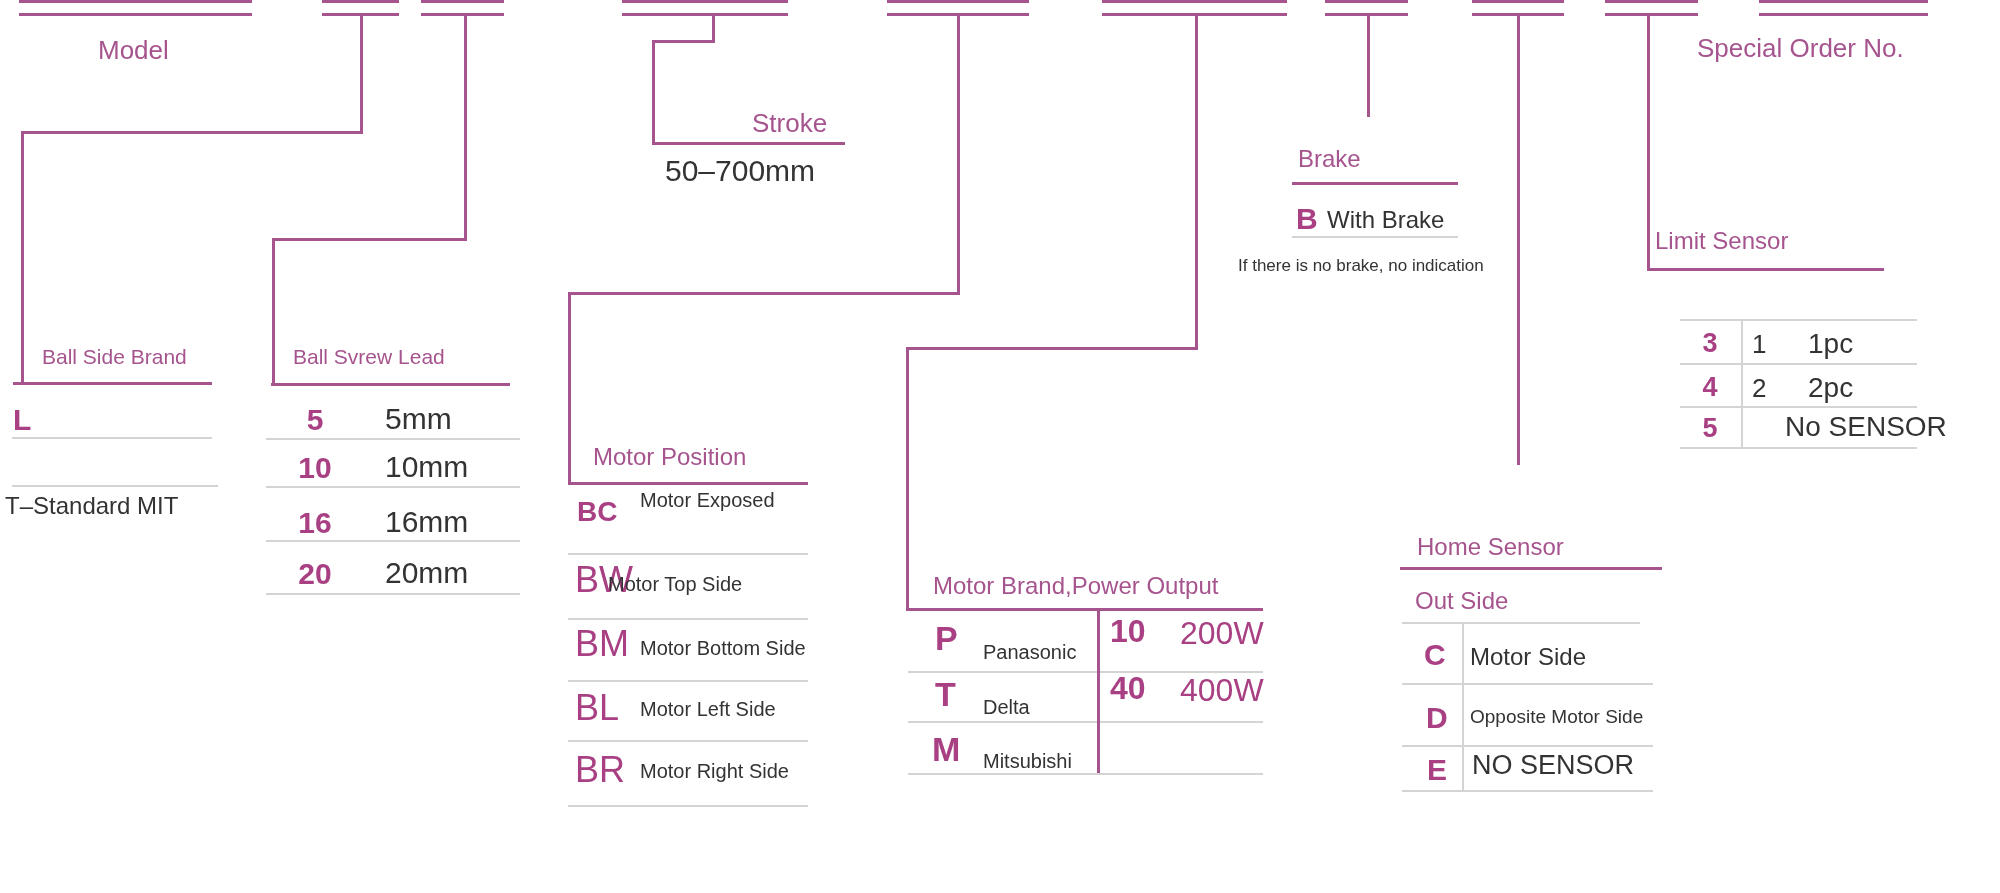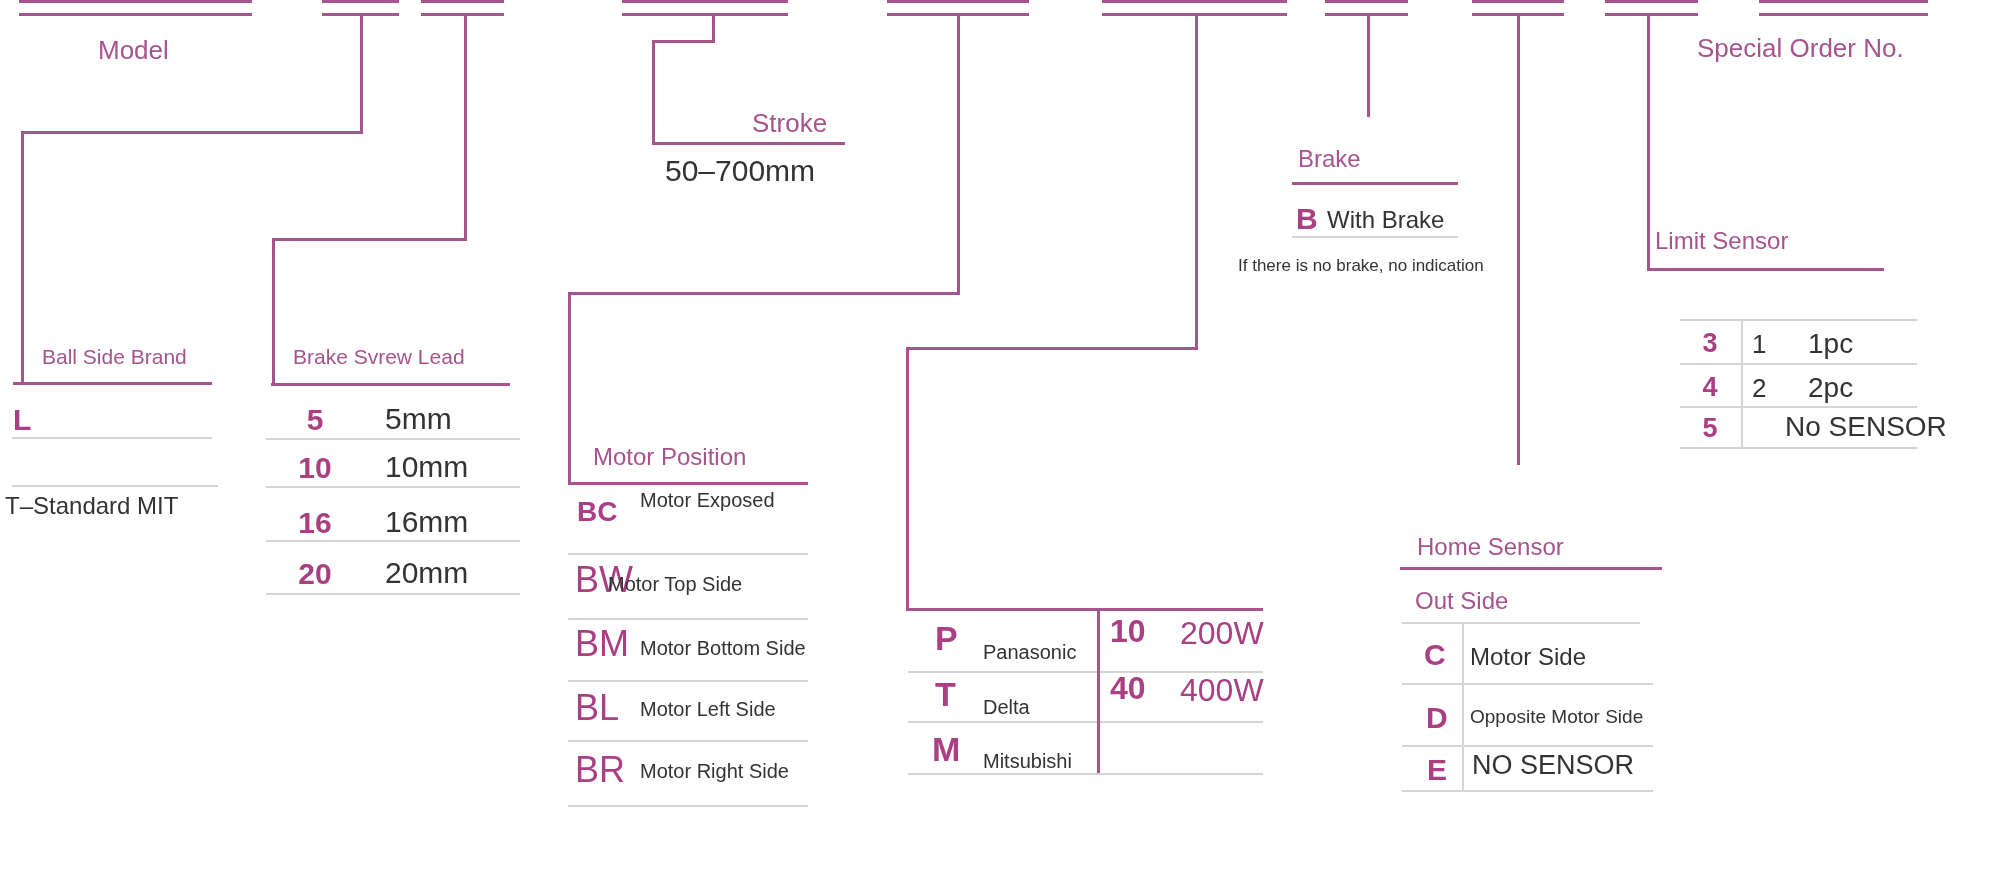"Brake Svrew Lead" div.t { text: Brake -> Ball }
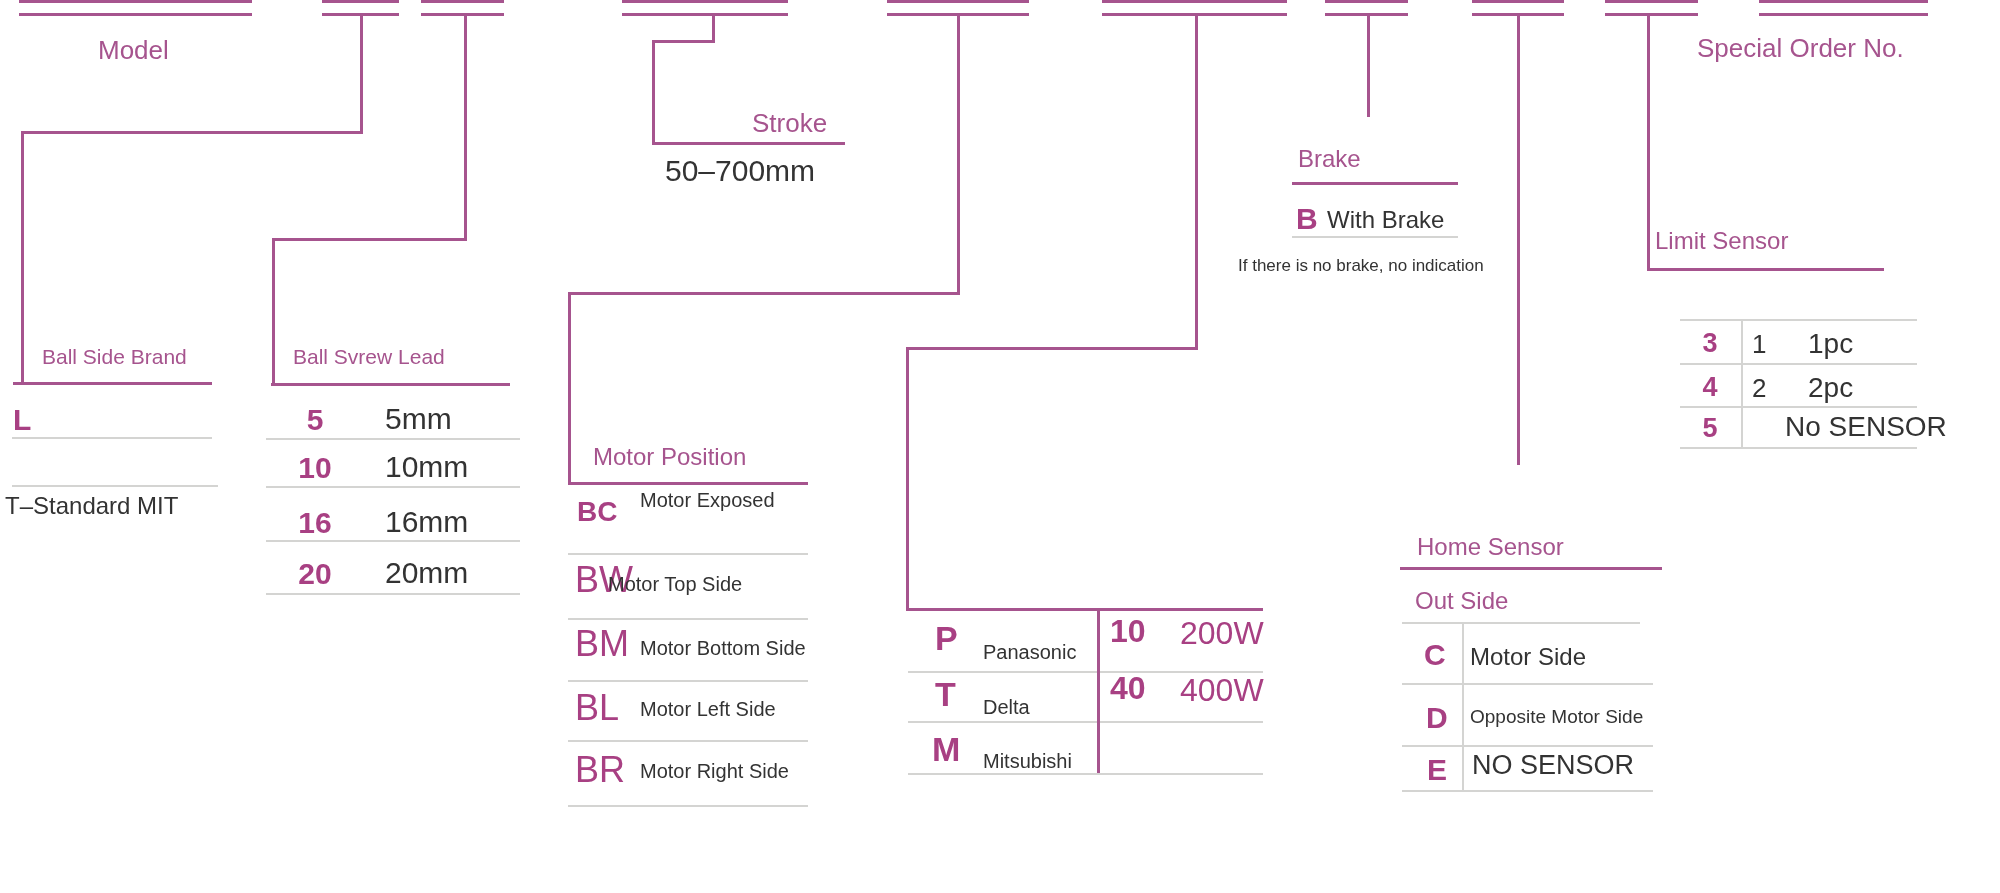"Motor Brand,Power Output" div.t { html: none -> <div>Motor Brand,Power Output</div> }
